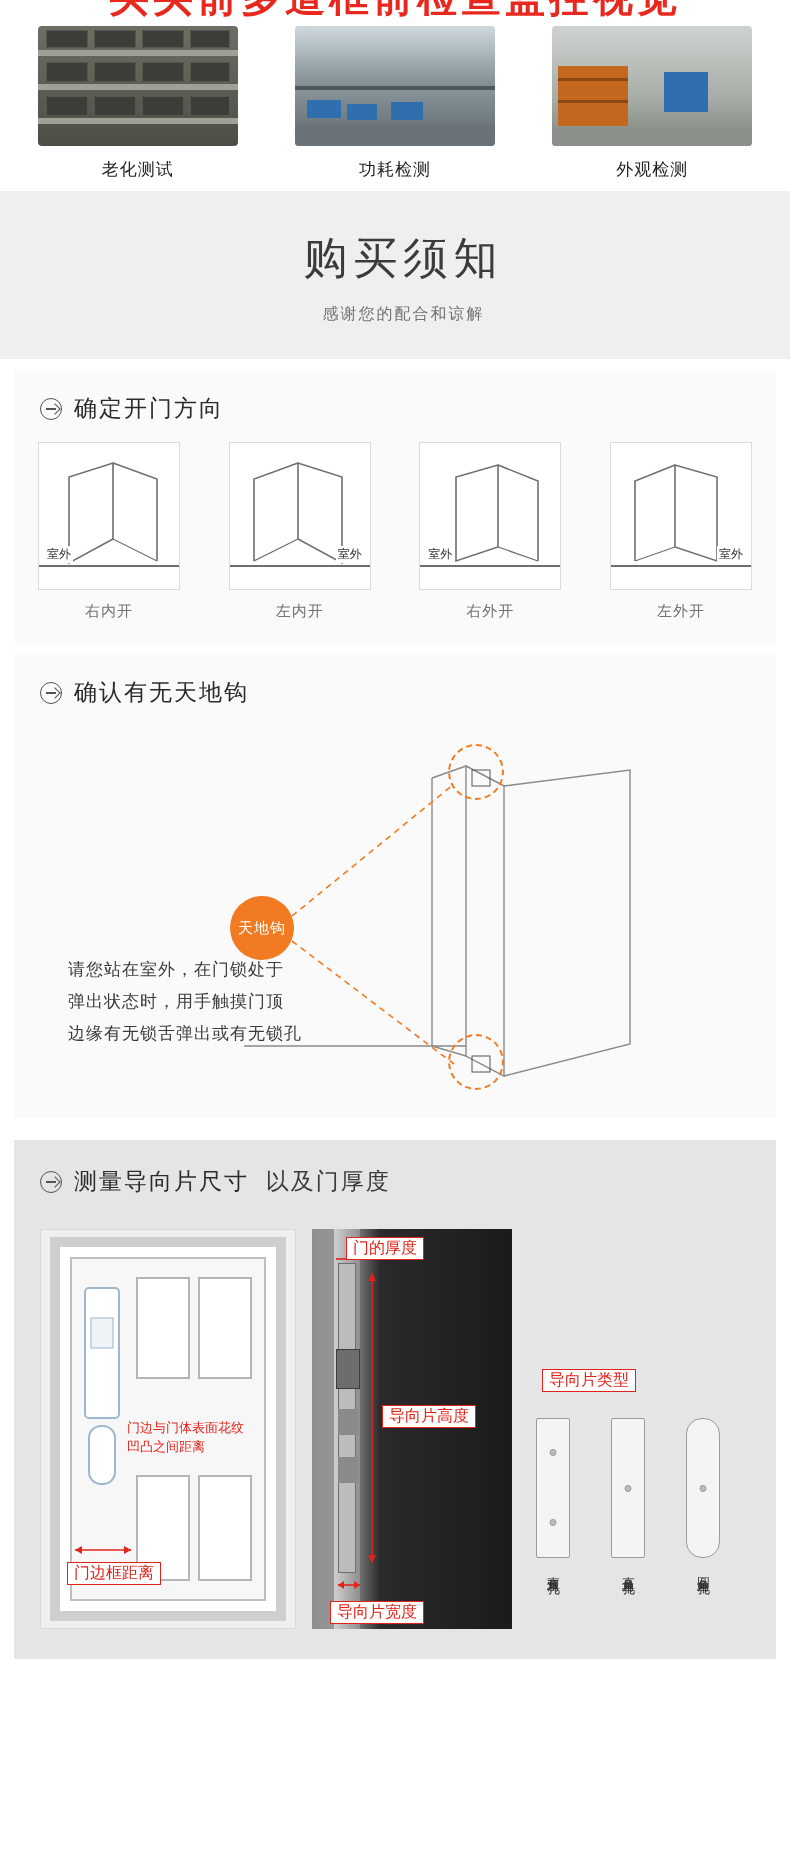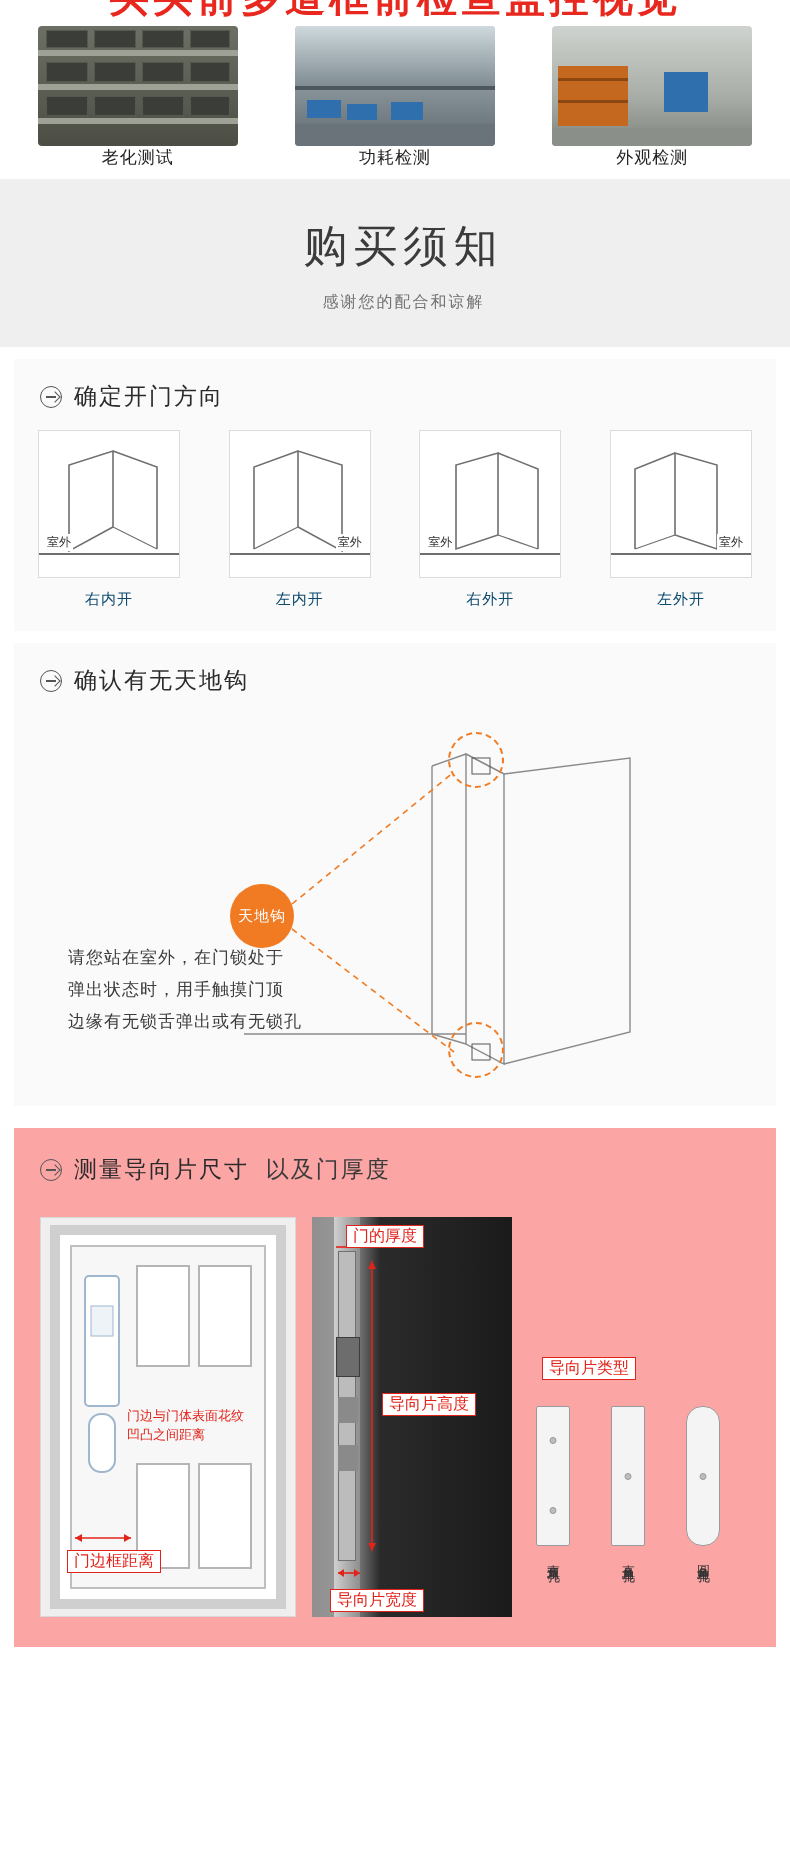"老化测试" .photo-cap { margin-top: none -> 12px }
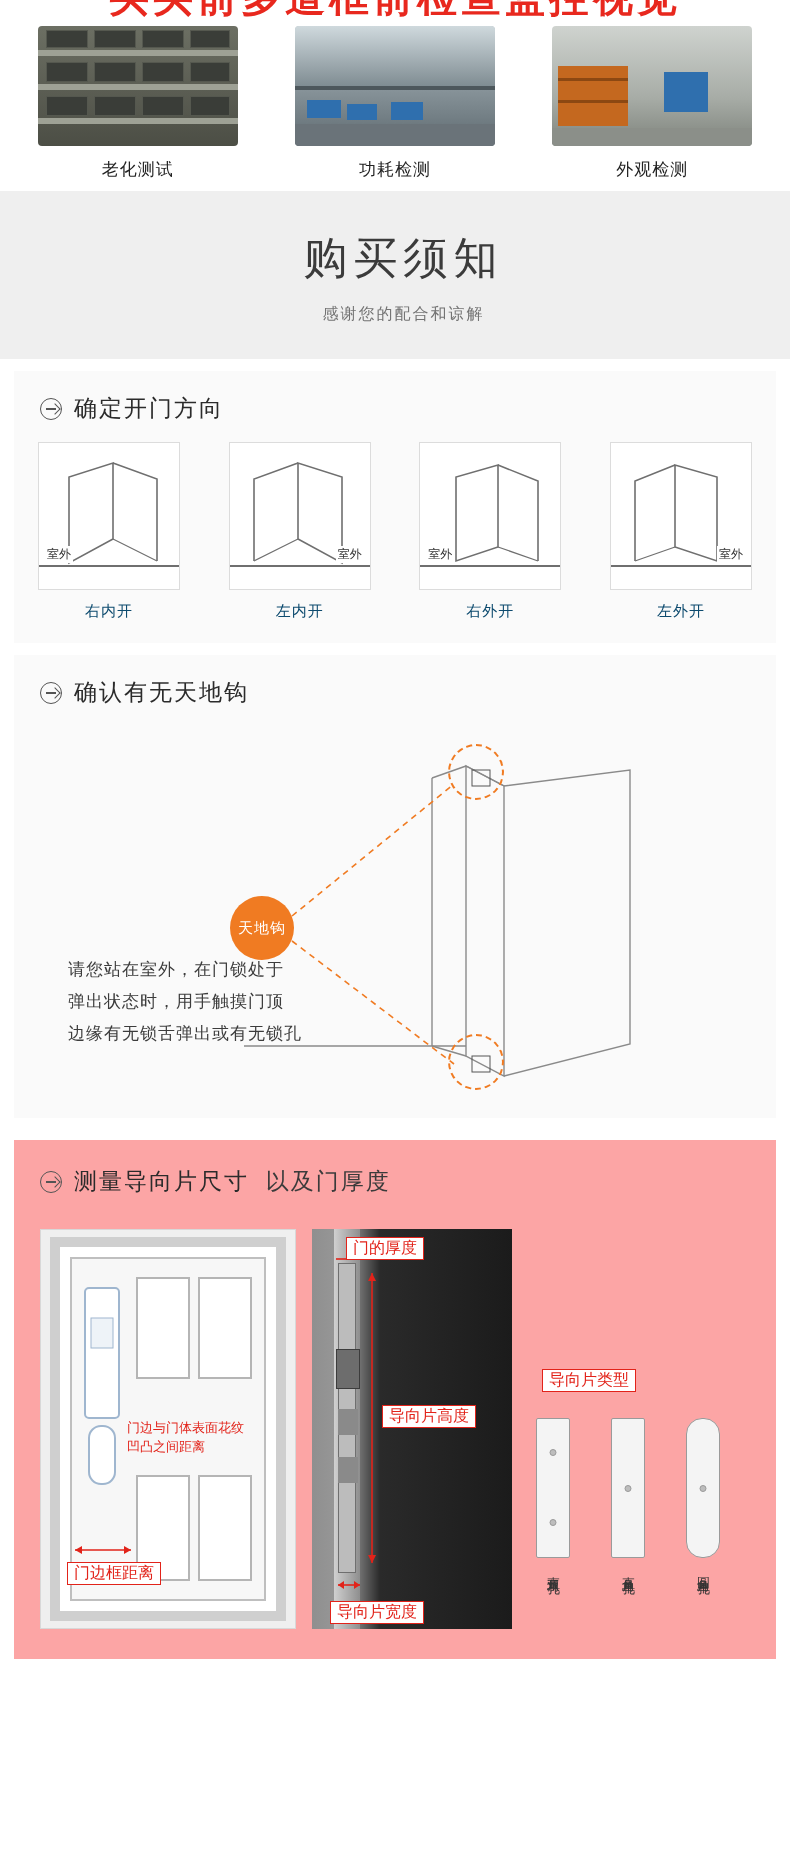"右内开" .door-cap { color: #0c4a6e -> #737373 }
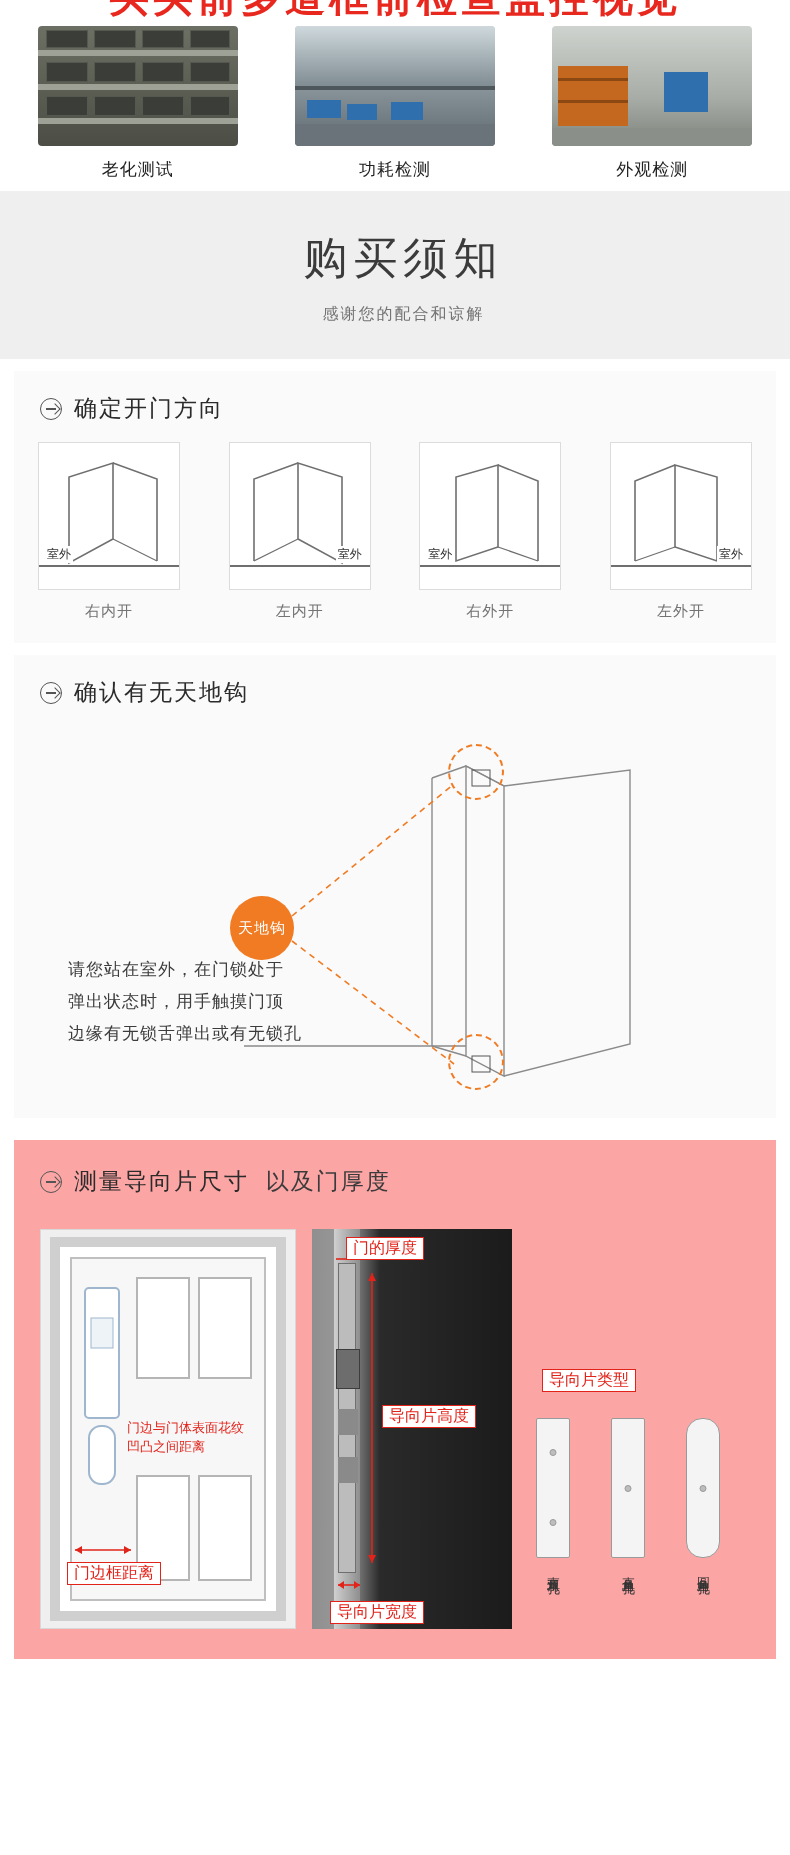"测量导向片尺寸 以及门厚度" .measure-card { background: #fca5a5 -> #e5e5e5 }
